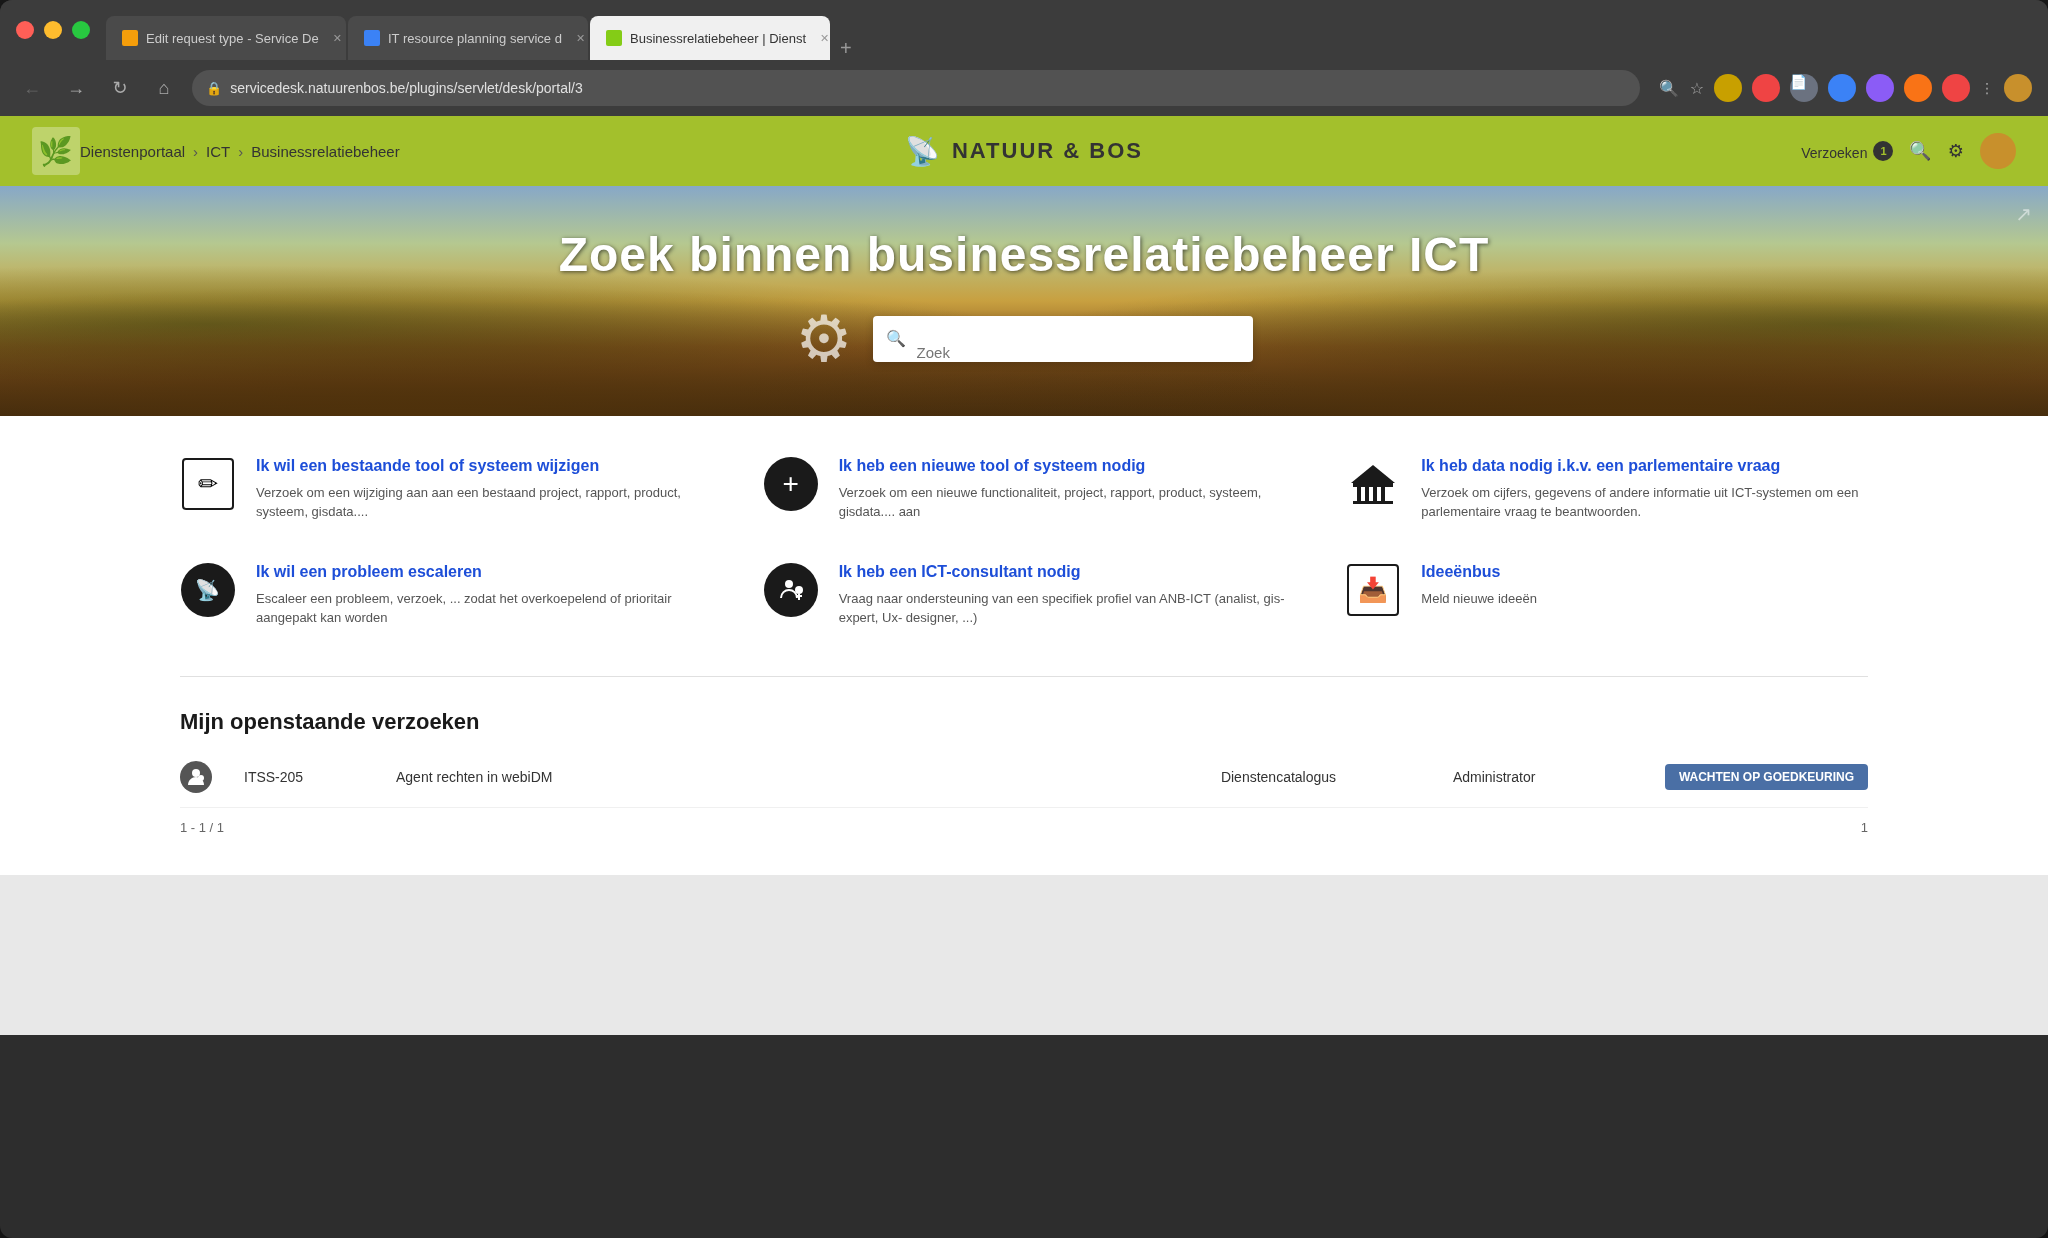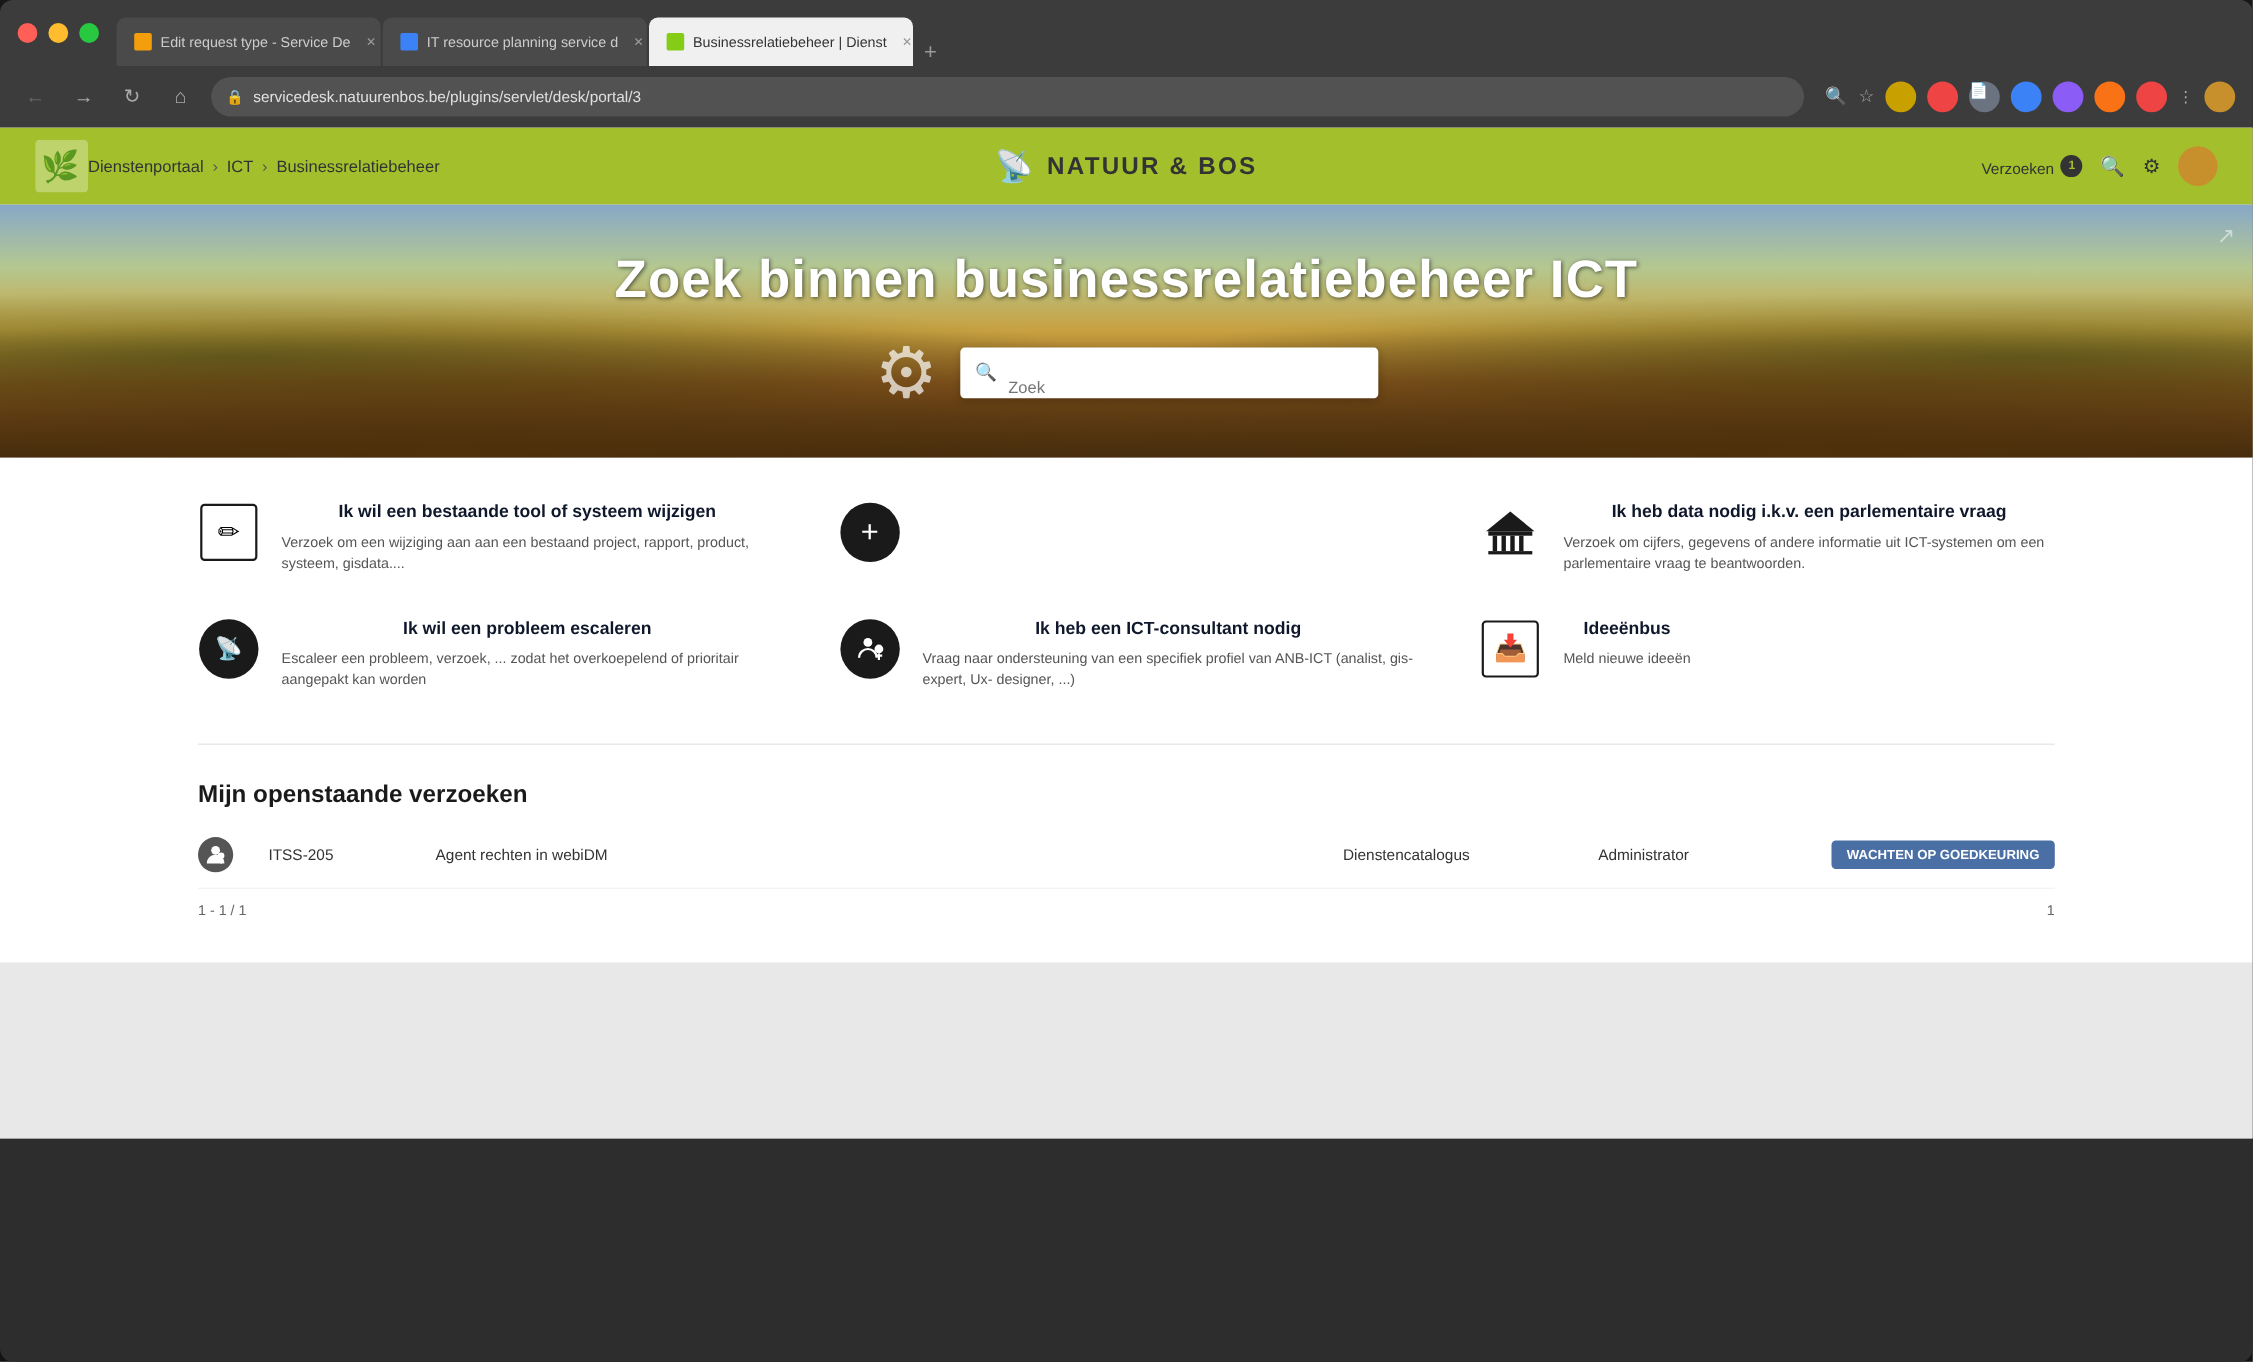"Ik wil een bestaande tool" .service-text h3 { color: #0f172a -> #1d4ed8; text-align: center -> none }
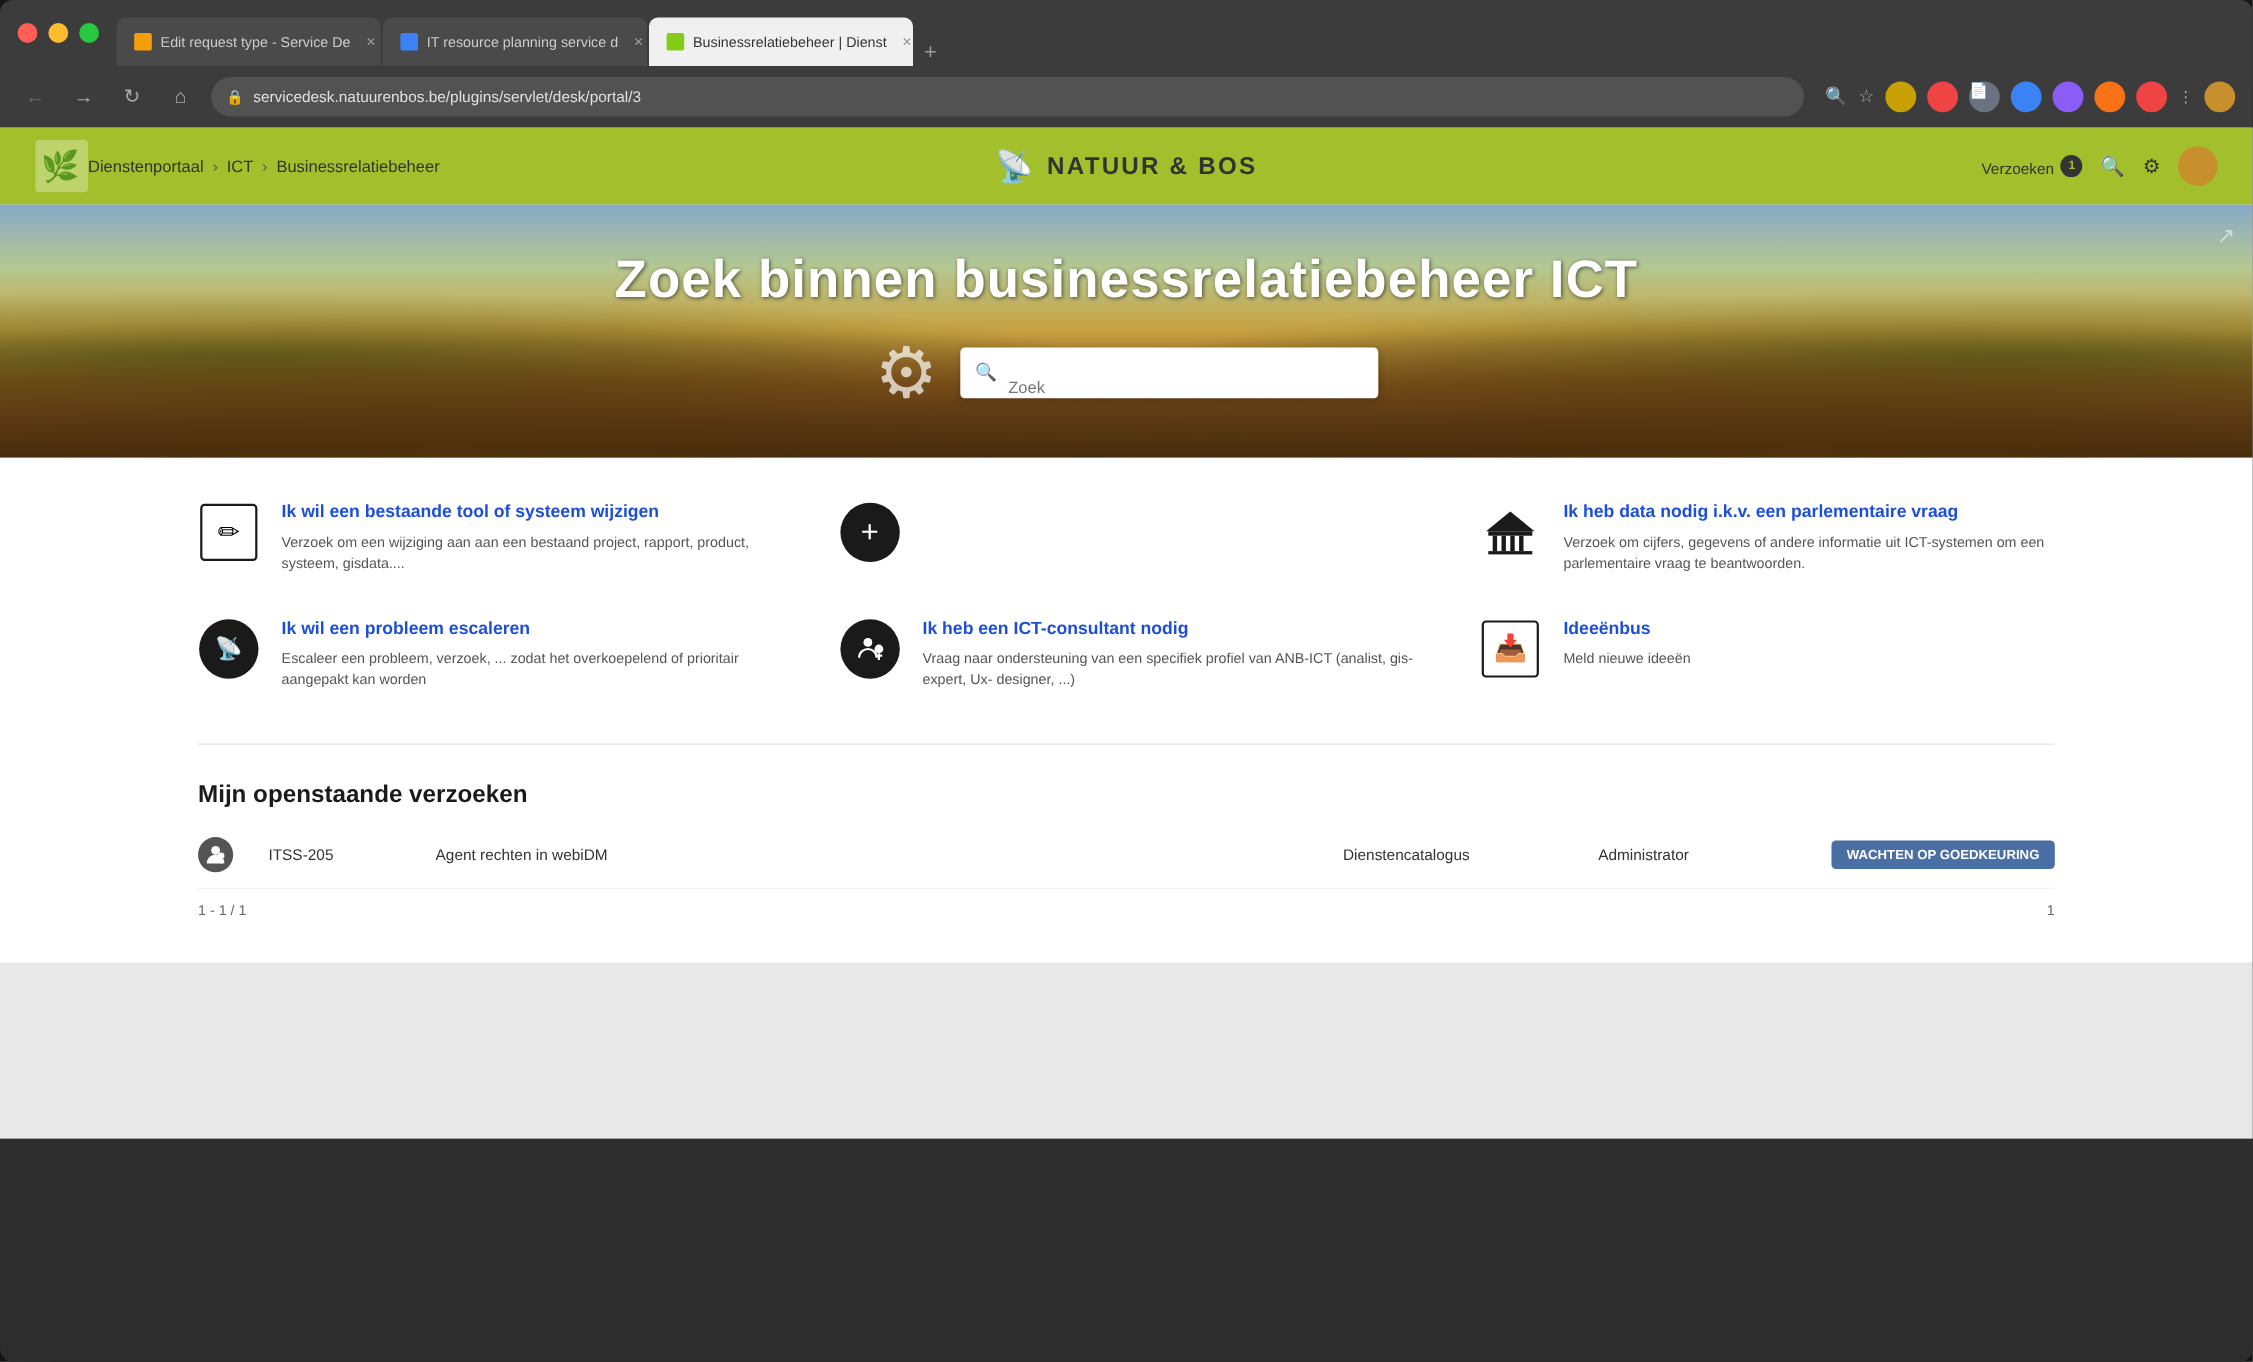"Ik heb een nieuwe tool" div.service-text { html: none -> <div> <h3>Ik heb een nieuwe tool of systeem nodig</h3> <p>Verzoek om een nieuwe functionaliteit, project, rapport, product, systeem, gisdata.... aan</p> </div> }
